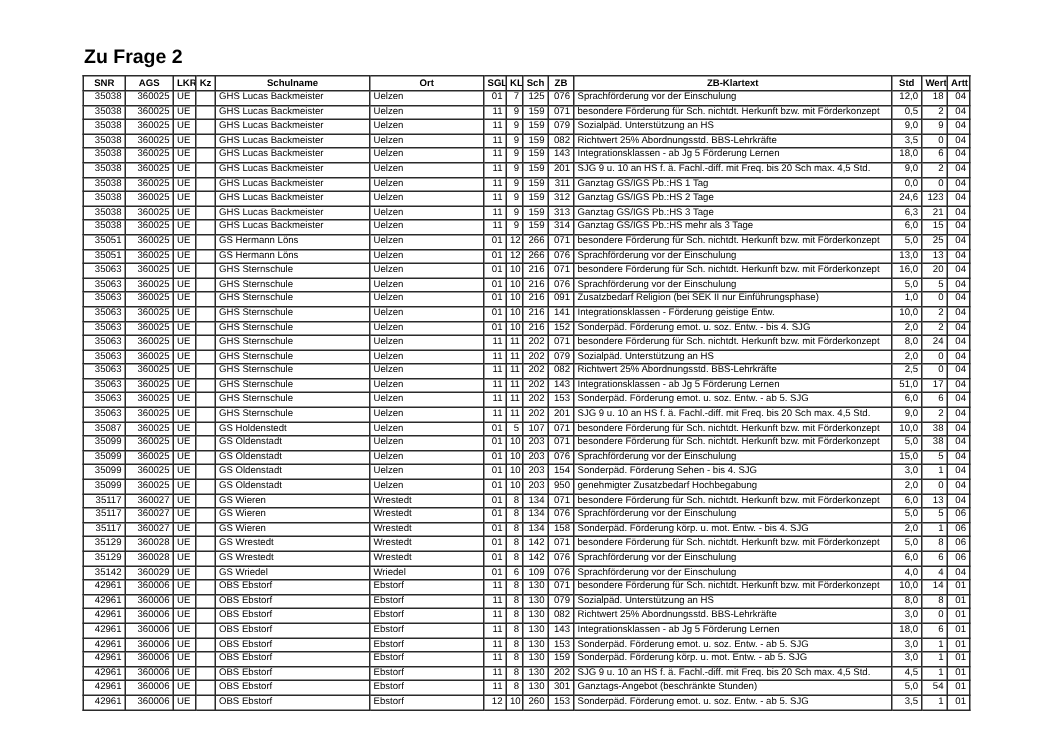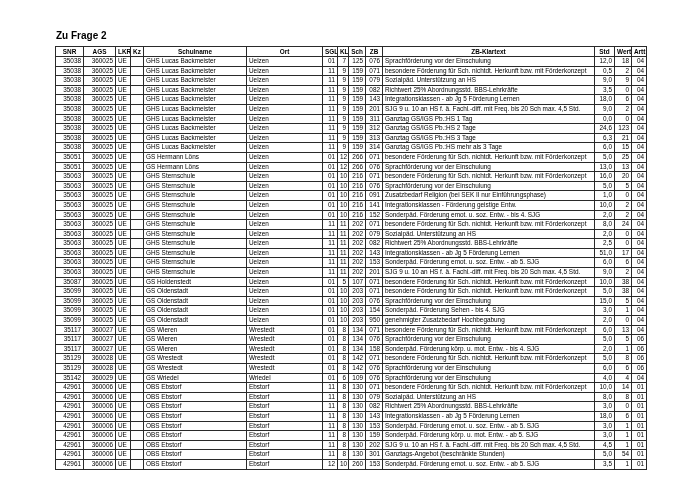"Zu Frage 2" .title { font-size: 10px -> 13px }
